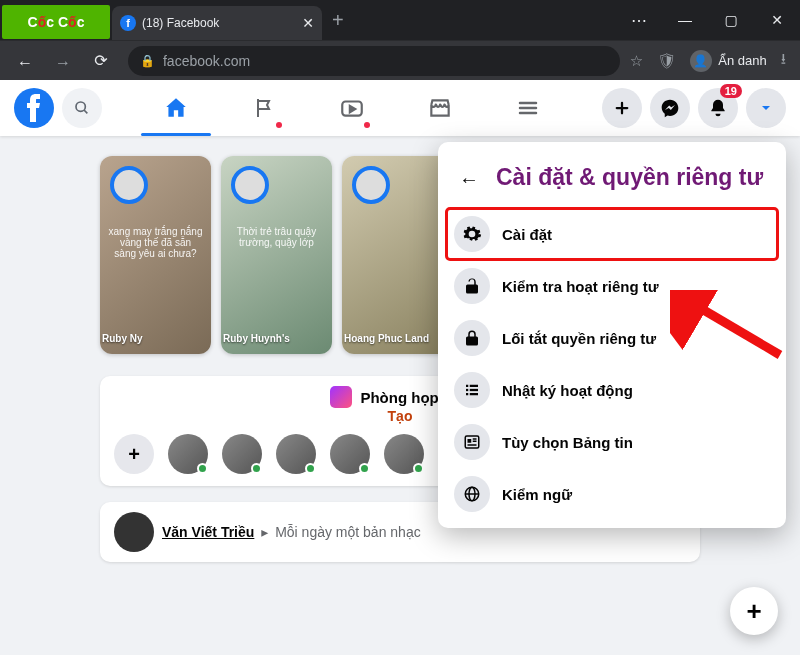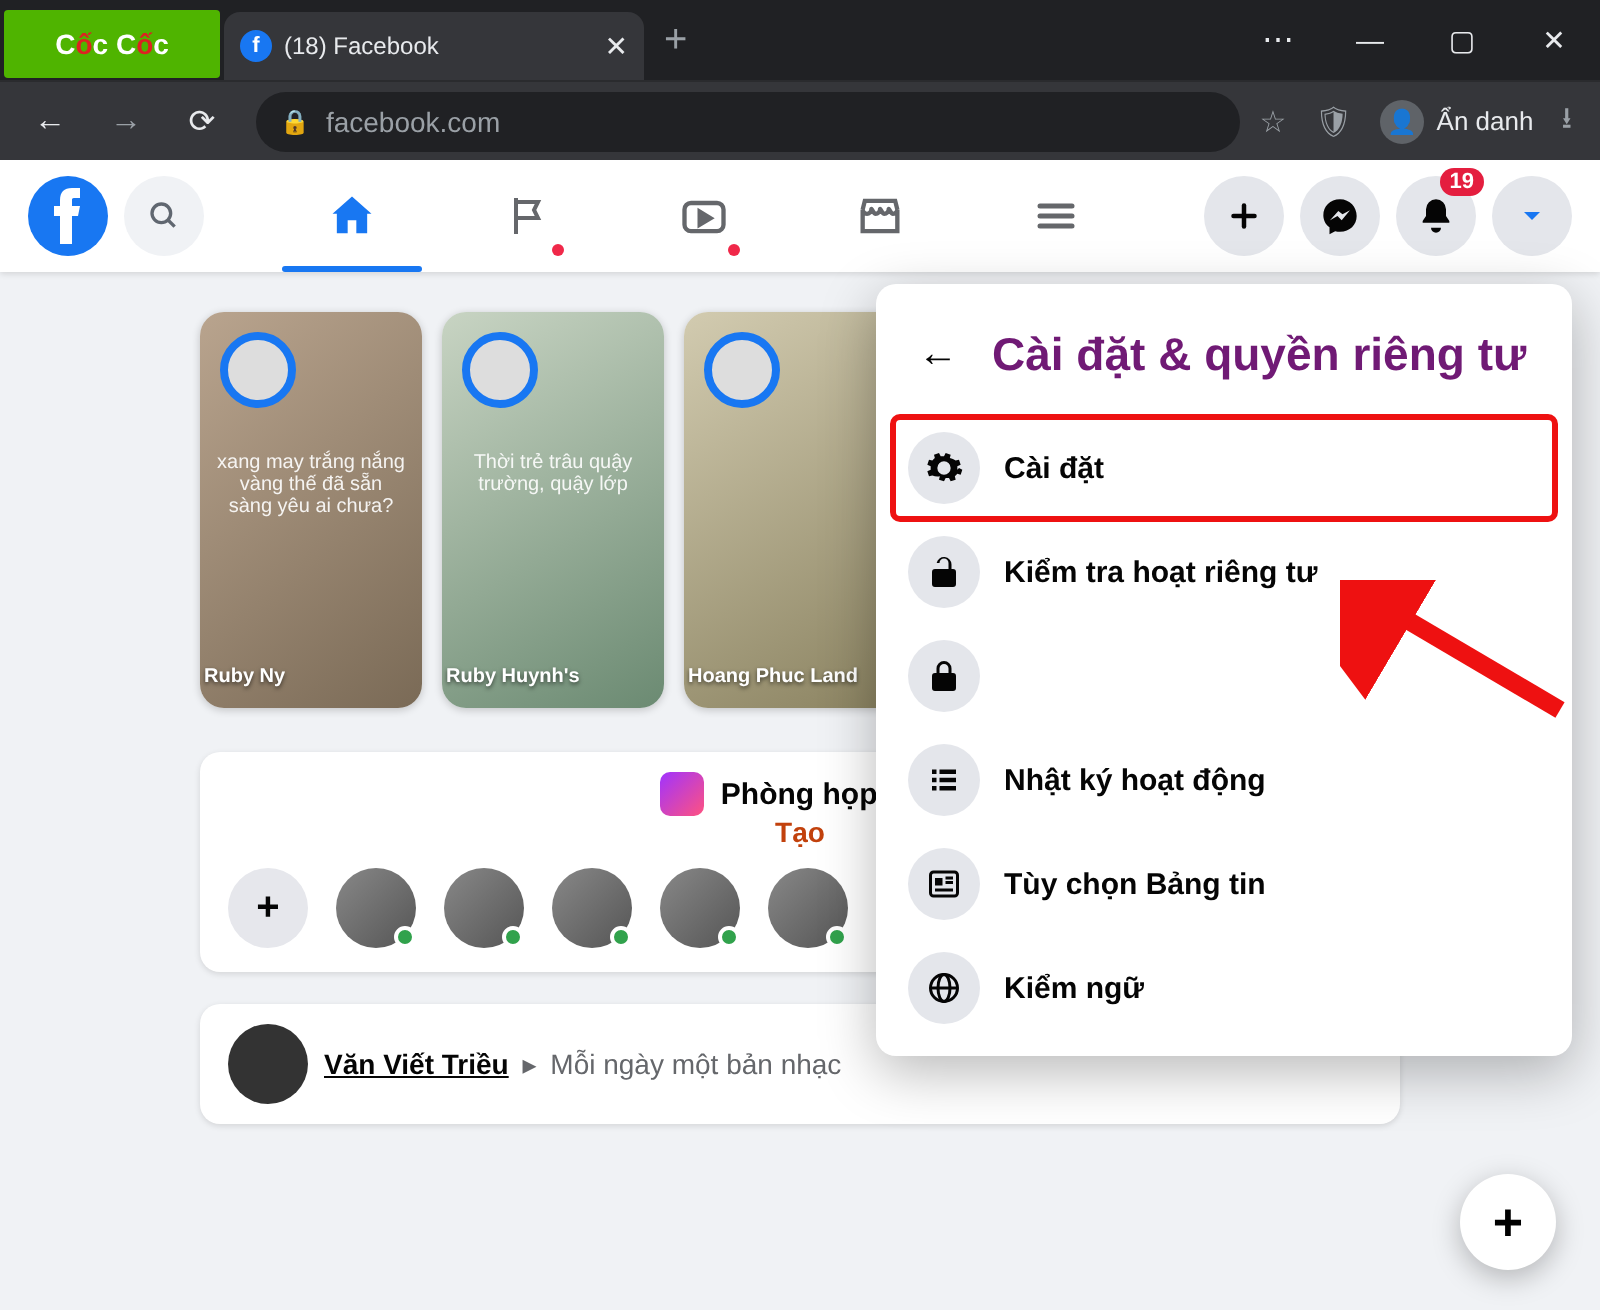"Lối tắt quyền riêng tư" div.dd-label { html: none -> <div>Lối tắt quyền riêng tư</div> }
